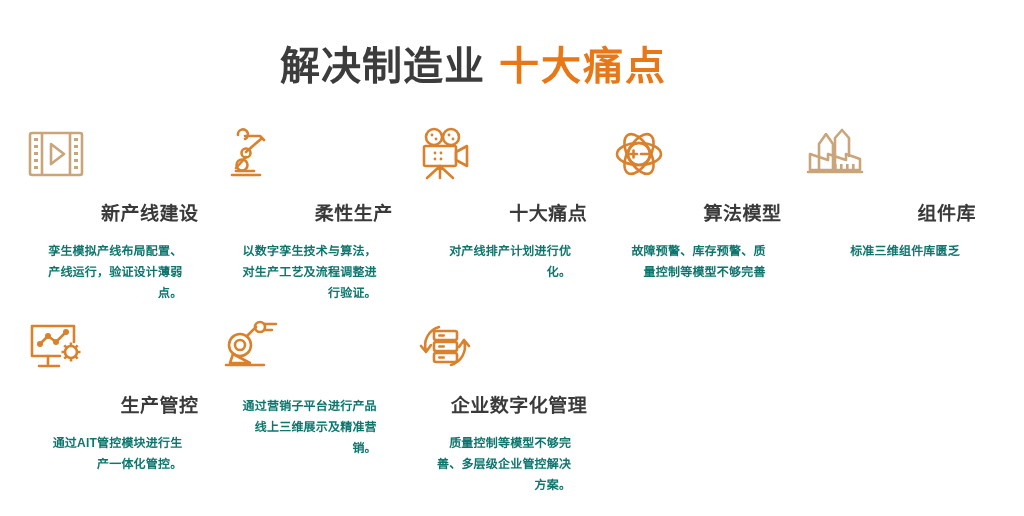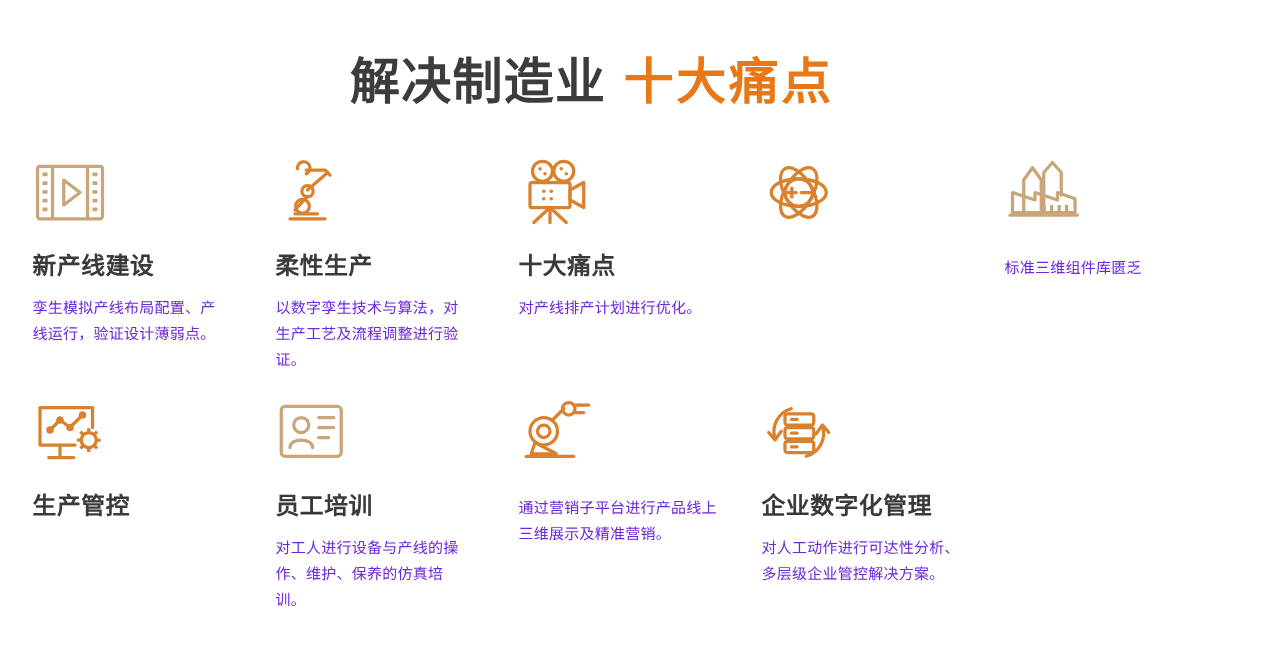"新产线建设" .grid { text-align: none -> right }
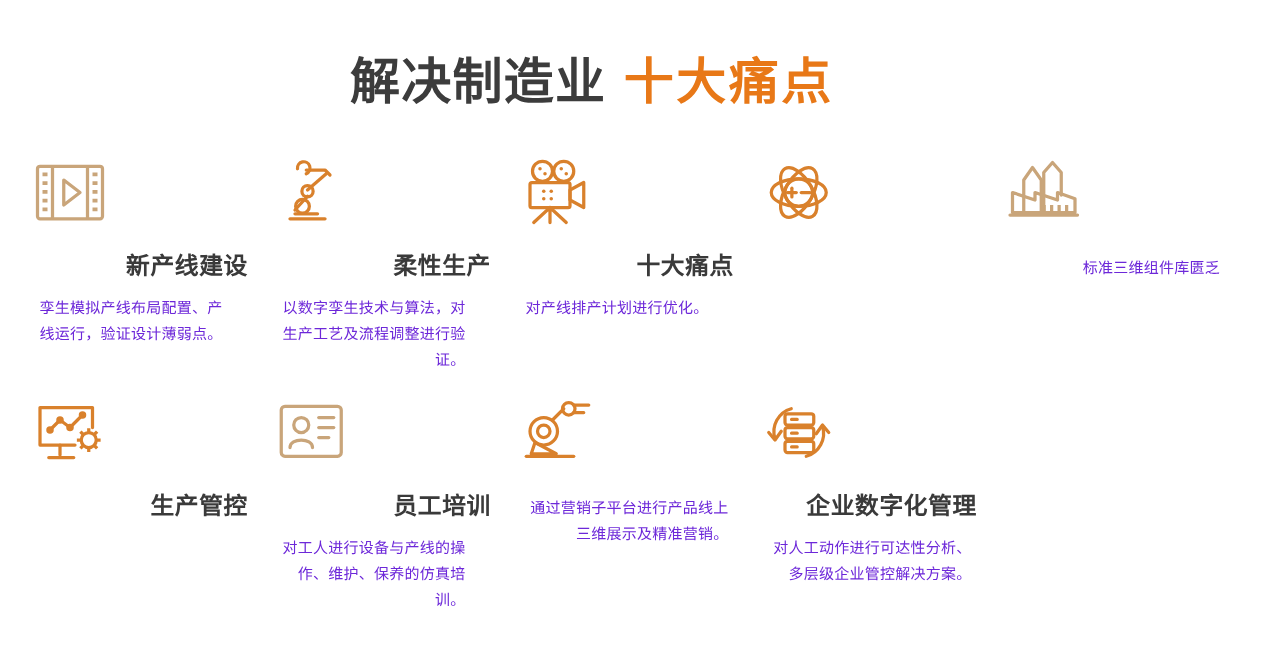"算法模型" div.cell-title { html: none -> <div>算法模型</div> }
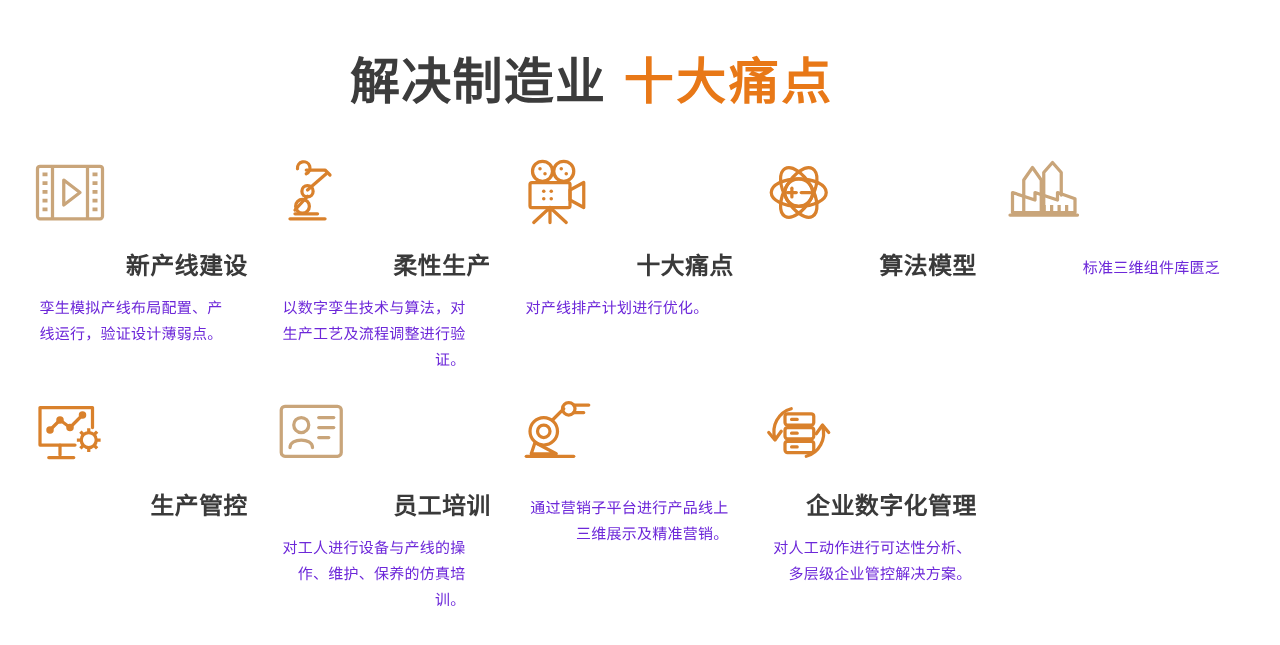"组件库" div.cell-title { html: none -> <div>组件库</div> }
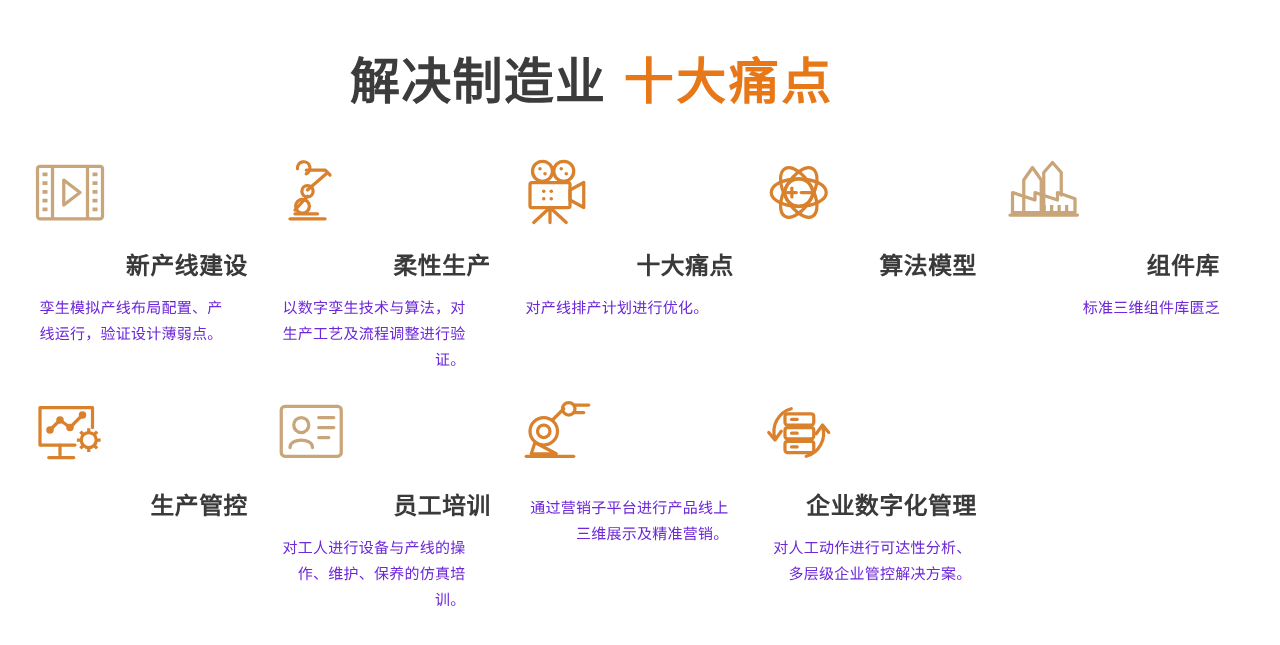"孪生模拟产线布局配置、产线运行，验证设计薄弱点。" .cell-desc { color: #6d28d9 -> #0f766e; font-weight: none -> bold; margin: 0 -> 16px }
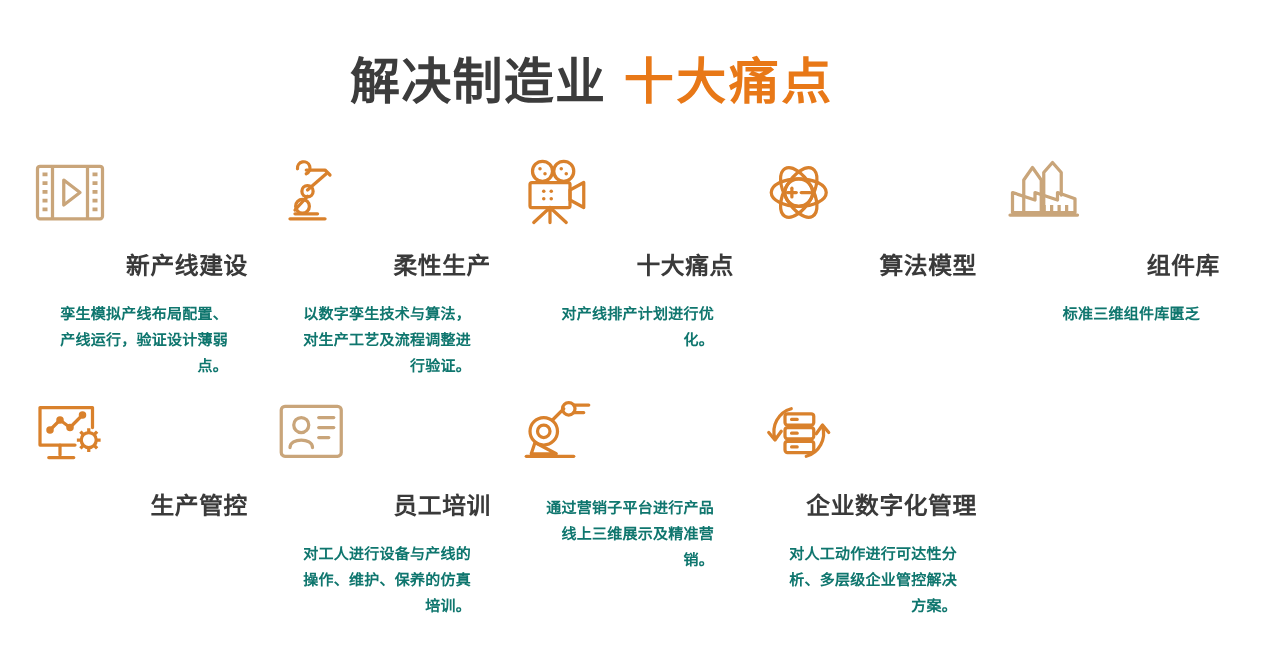"故障预警、库存预警、质量控制等模型不够完善" div.cell-desc { html: none -> <div>故障预警、库存预警、质量控制等模型不够完善</div> }
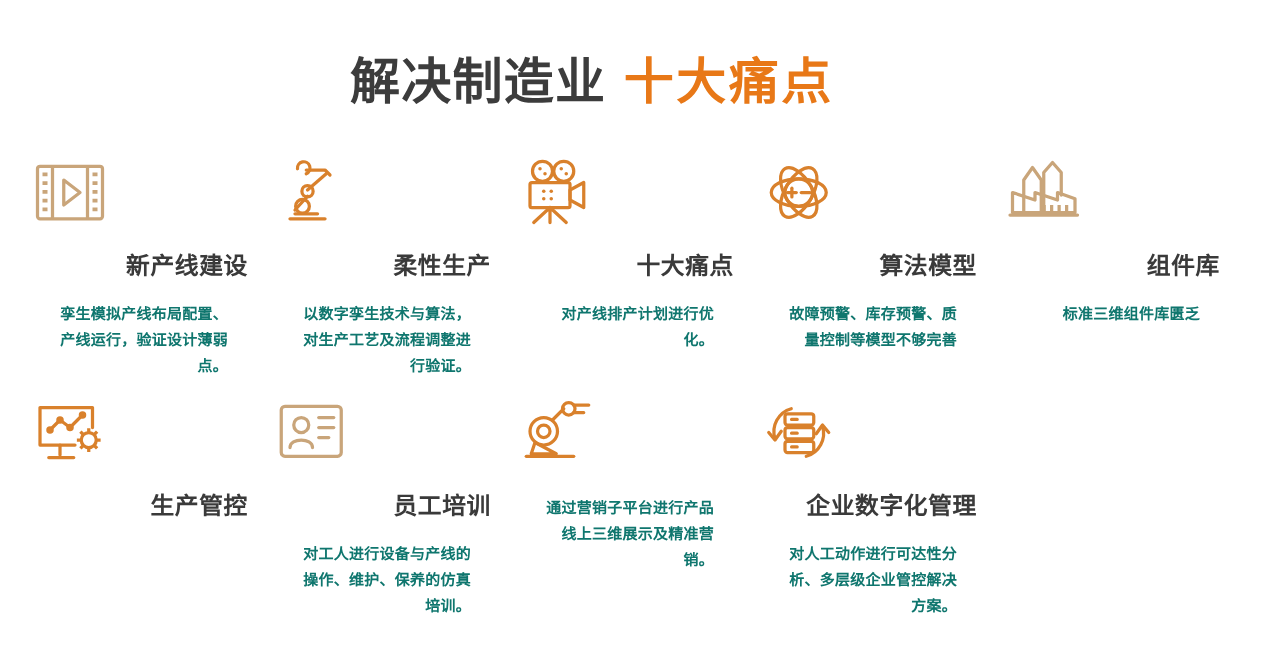"员工培训" div.cell { html: <div> <div> <svg> <g> <rect></rect> <circle></circle> <path></path> <line></line> <line></line> <line></line> </g> </svg> </div> <div>员工培训</div> <div>对工人进行设备与产线的操作、维护、保养的仿真培训。</div> </div> -> none }
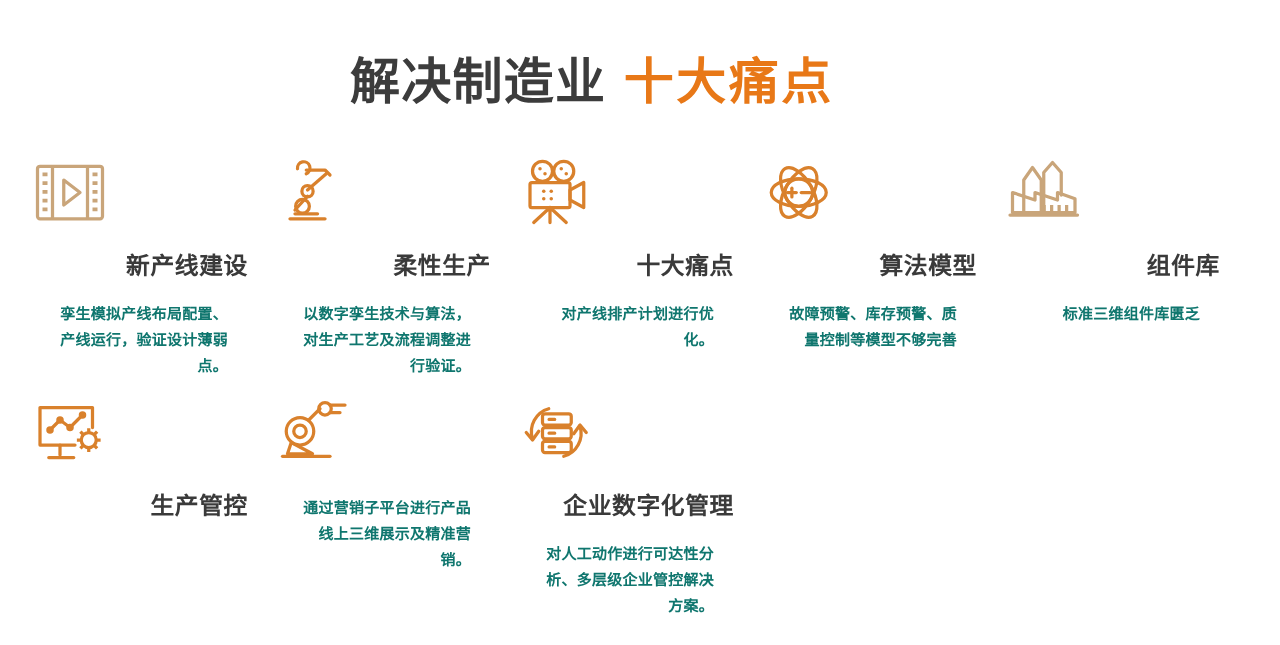"通过AIT管控模块进行生产一体化管控。" div.cell-desc { html: none -> <div>通过AIT管控模块进行生产一体化管控。</div> }
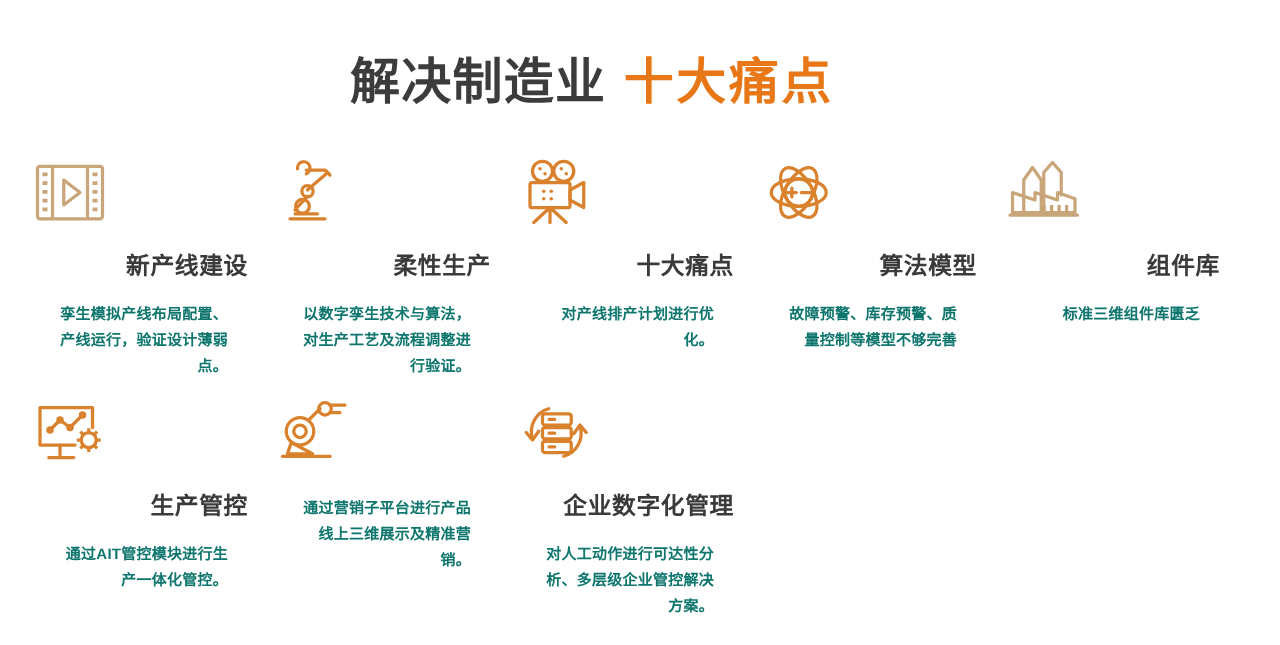"对人工动作进行可达性分析、多层级企业管控解决方案。" div.cell-desc { text: 对人工动作进行可达性分析 -> 质量控制等模型不够完善 }
